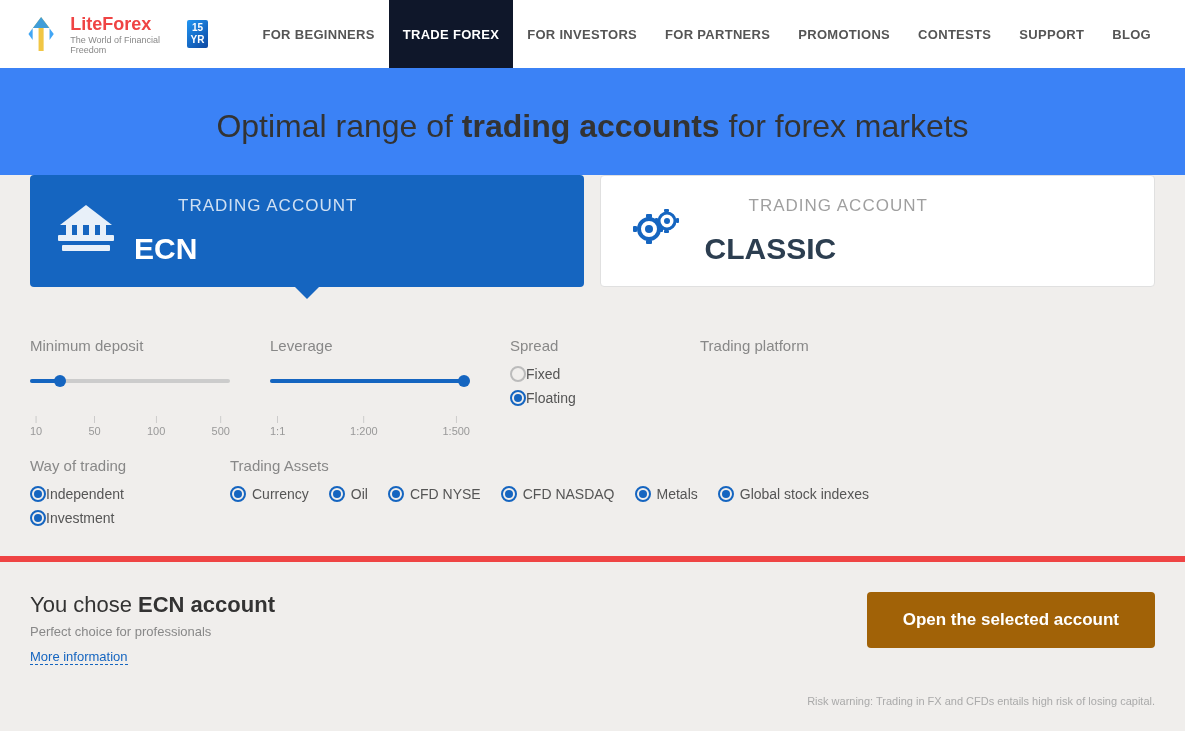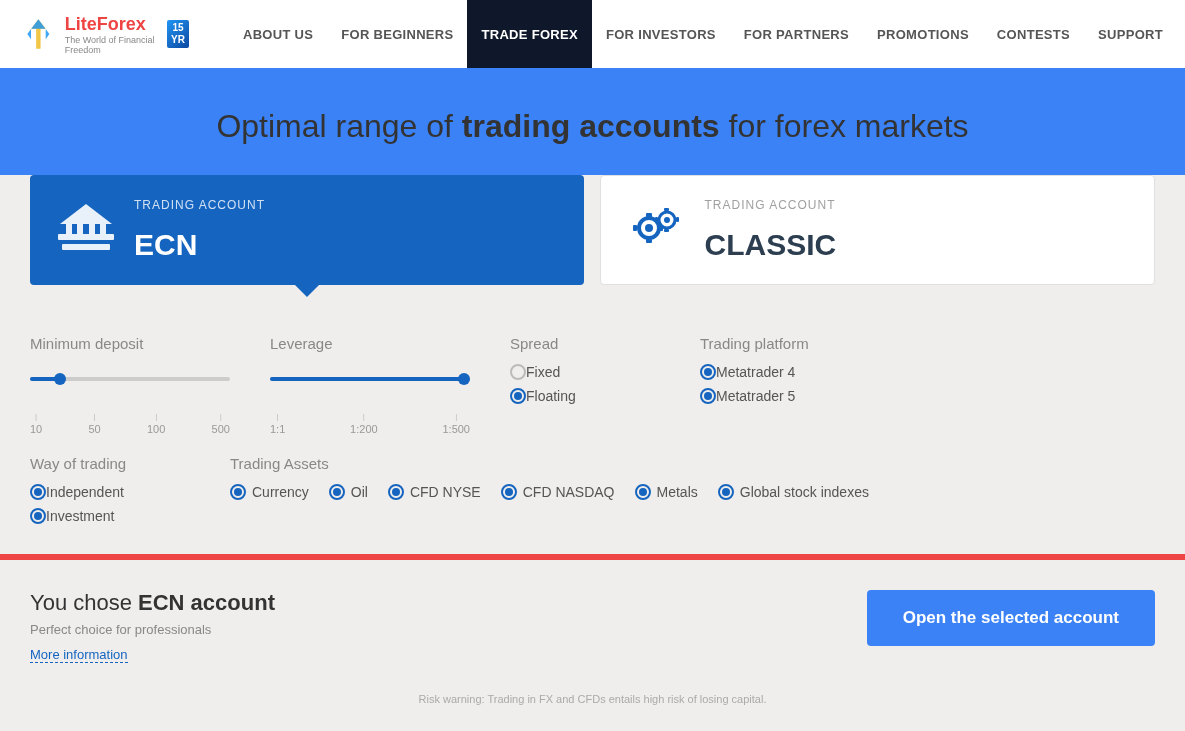"ABOUT US" a.nav-item { html: <a>ABOUT US</a> -> none }
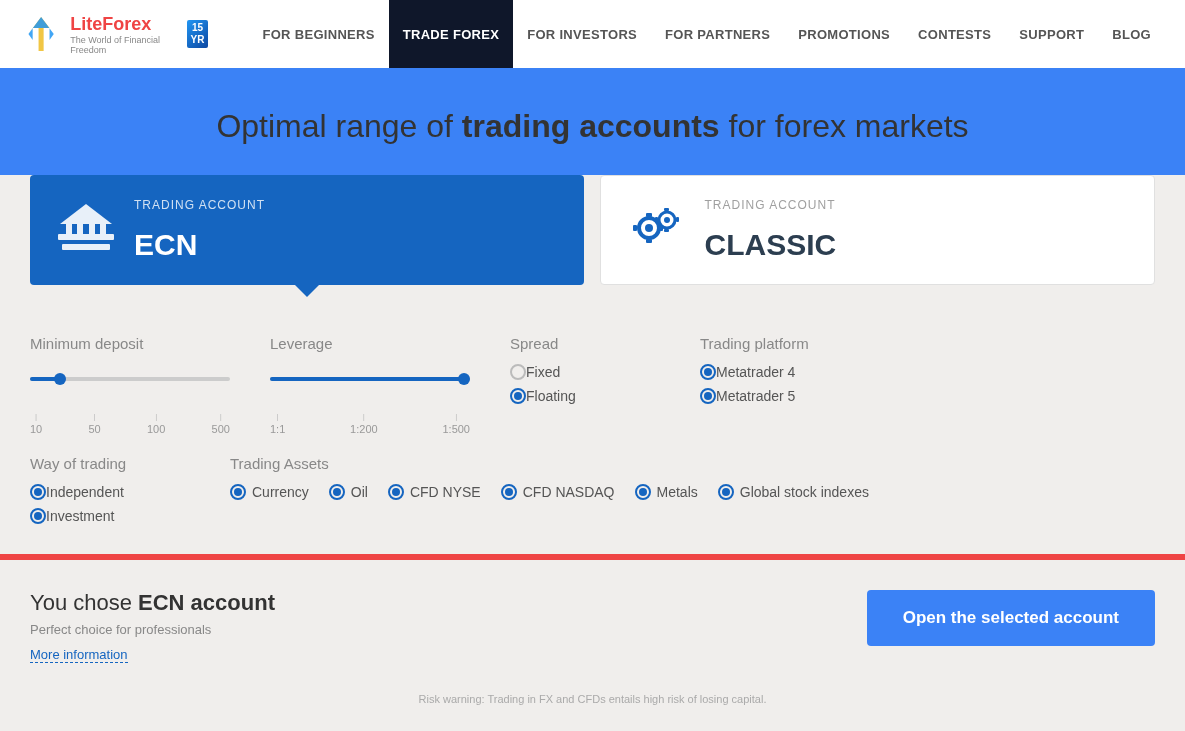"TRADING ACCOUNT" .account-card-label { font-size: 12px -> 17px; margin-left: none -> 44px }
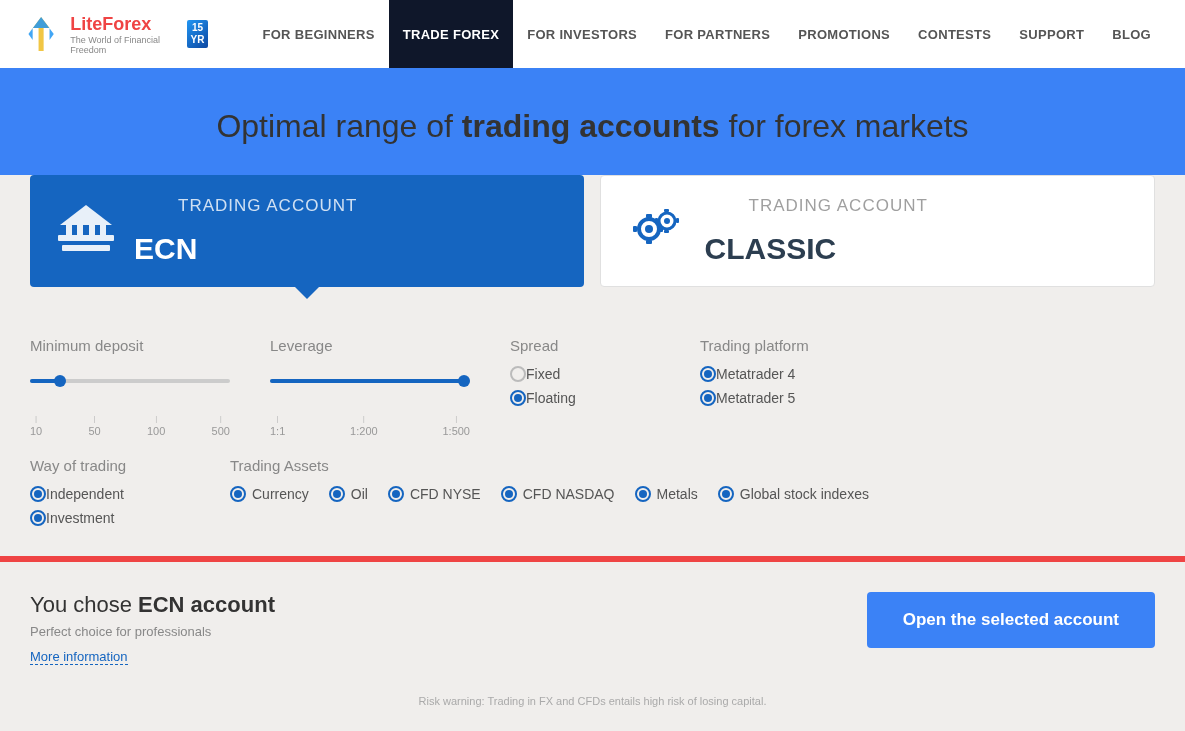"Metatrader 4" div.radio-group { html: <div> <div> <div></div> <span>Metatrader 4</span> </div> <div> <div></div> <span>Metatrader 5</span> </div> </div> -> none }
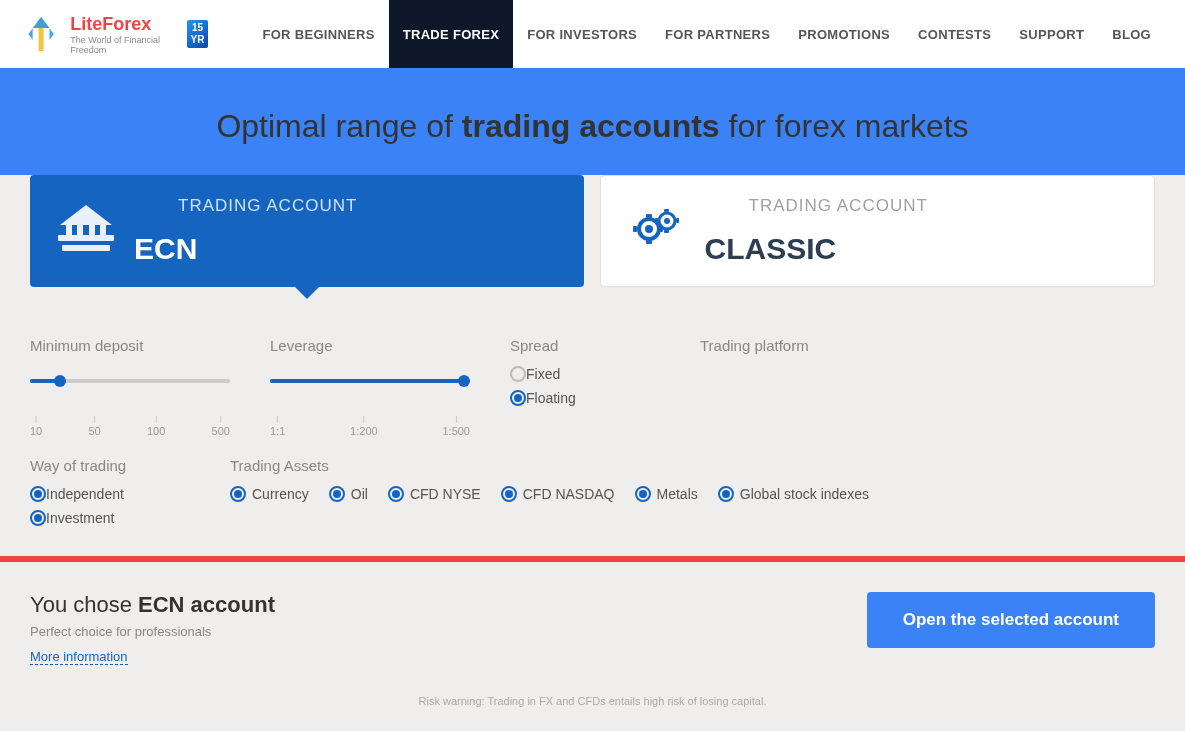"Open the selected account" .open-btn { background: #3b82f6 -> #a16207 }
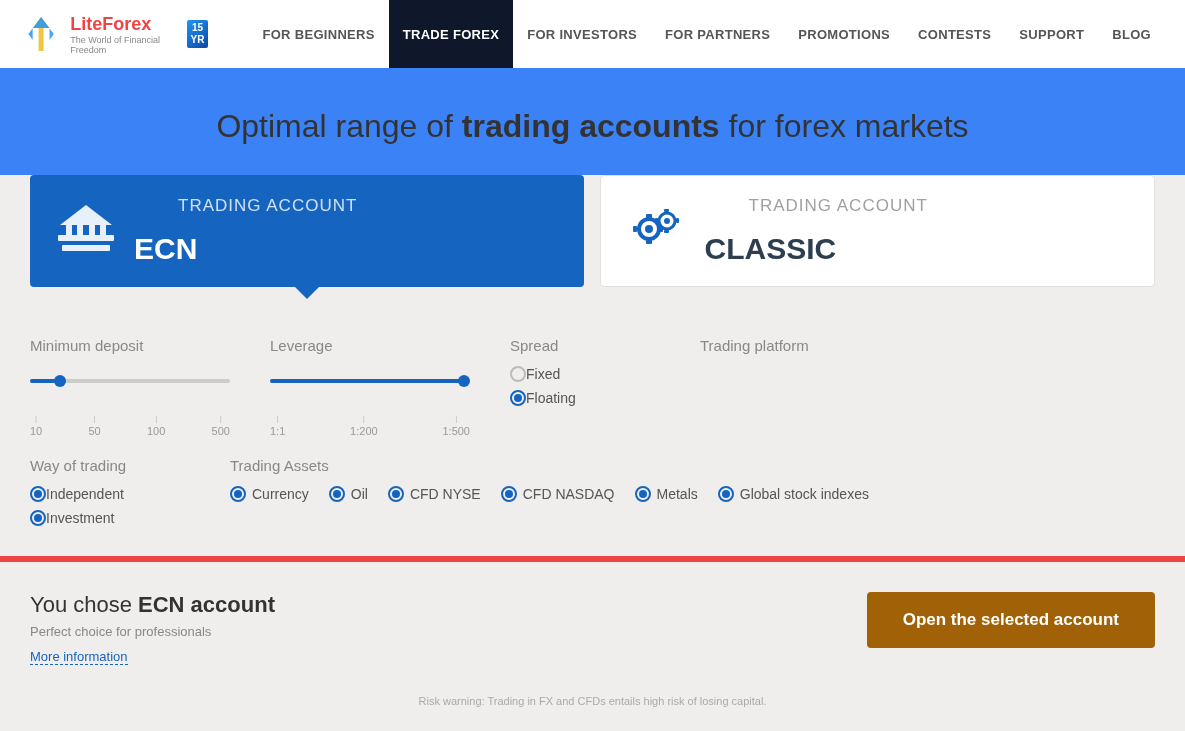"Risk warning: Trading in FX" .risk-warning { text-align: center -> right }
